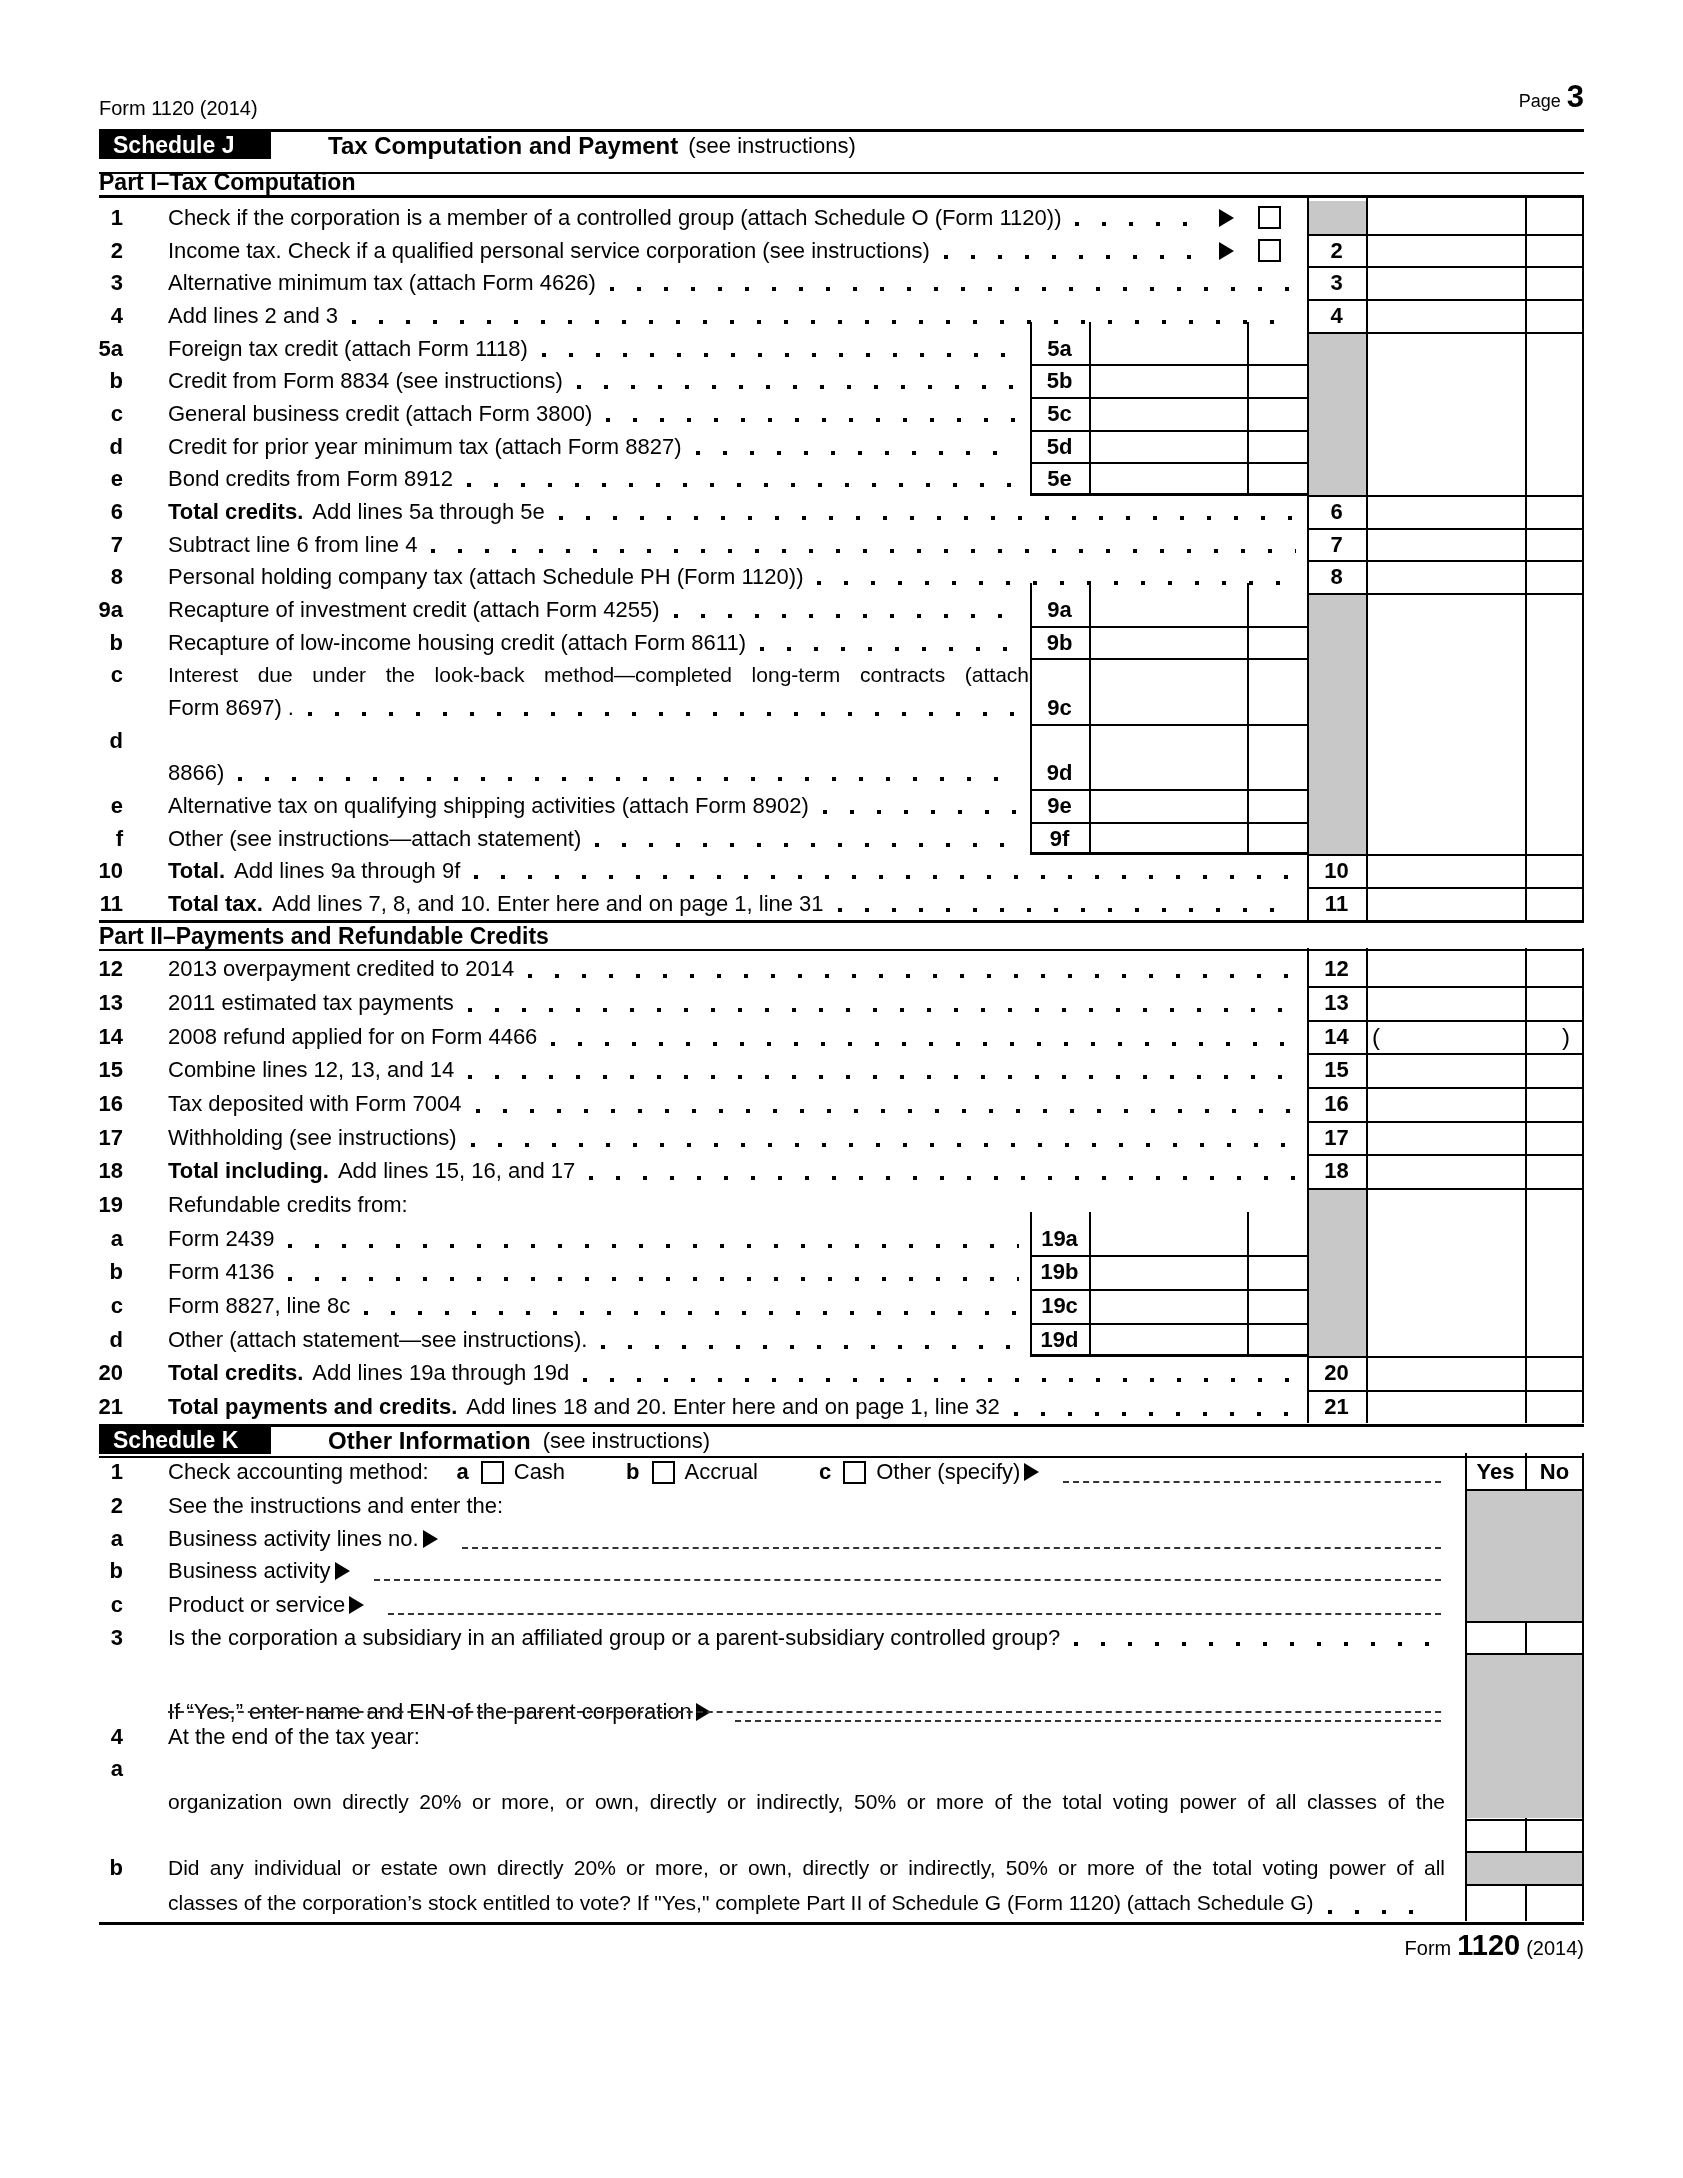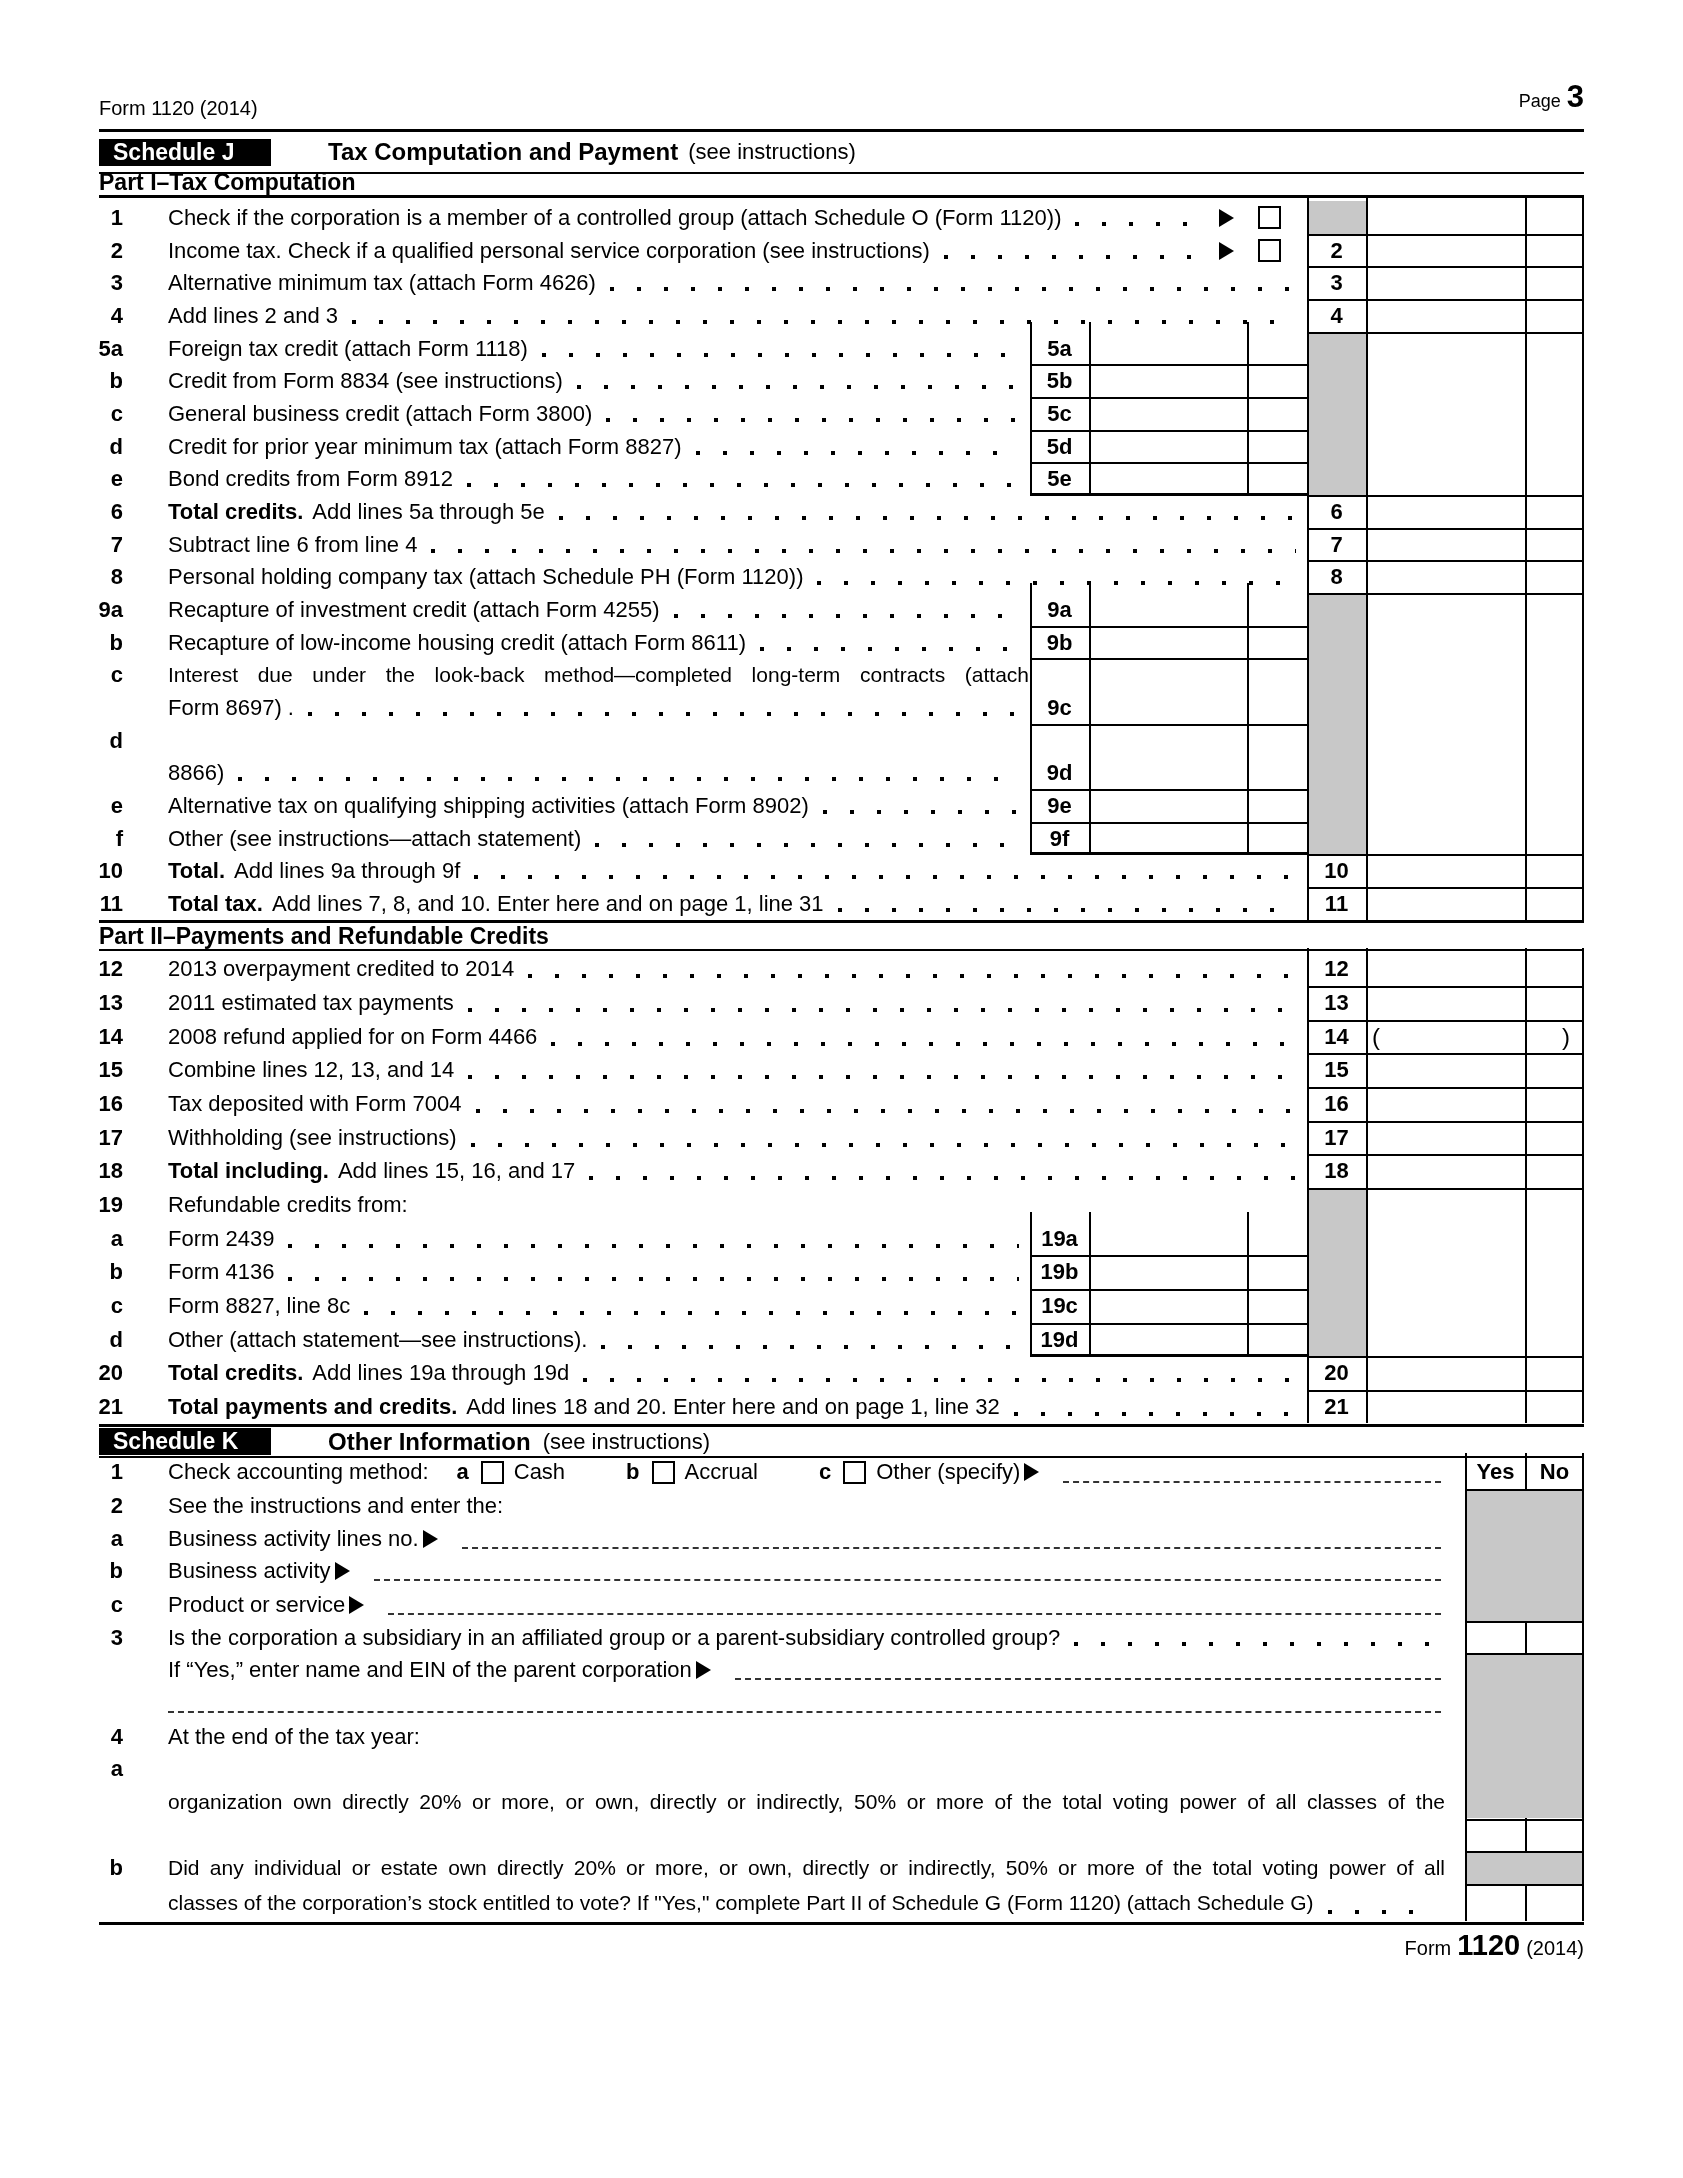"Schedule J" .schbar { align-items: center -> flex-start }
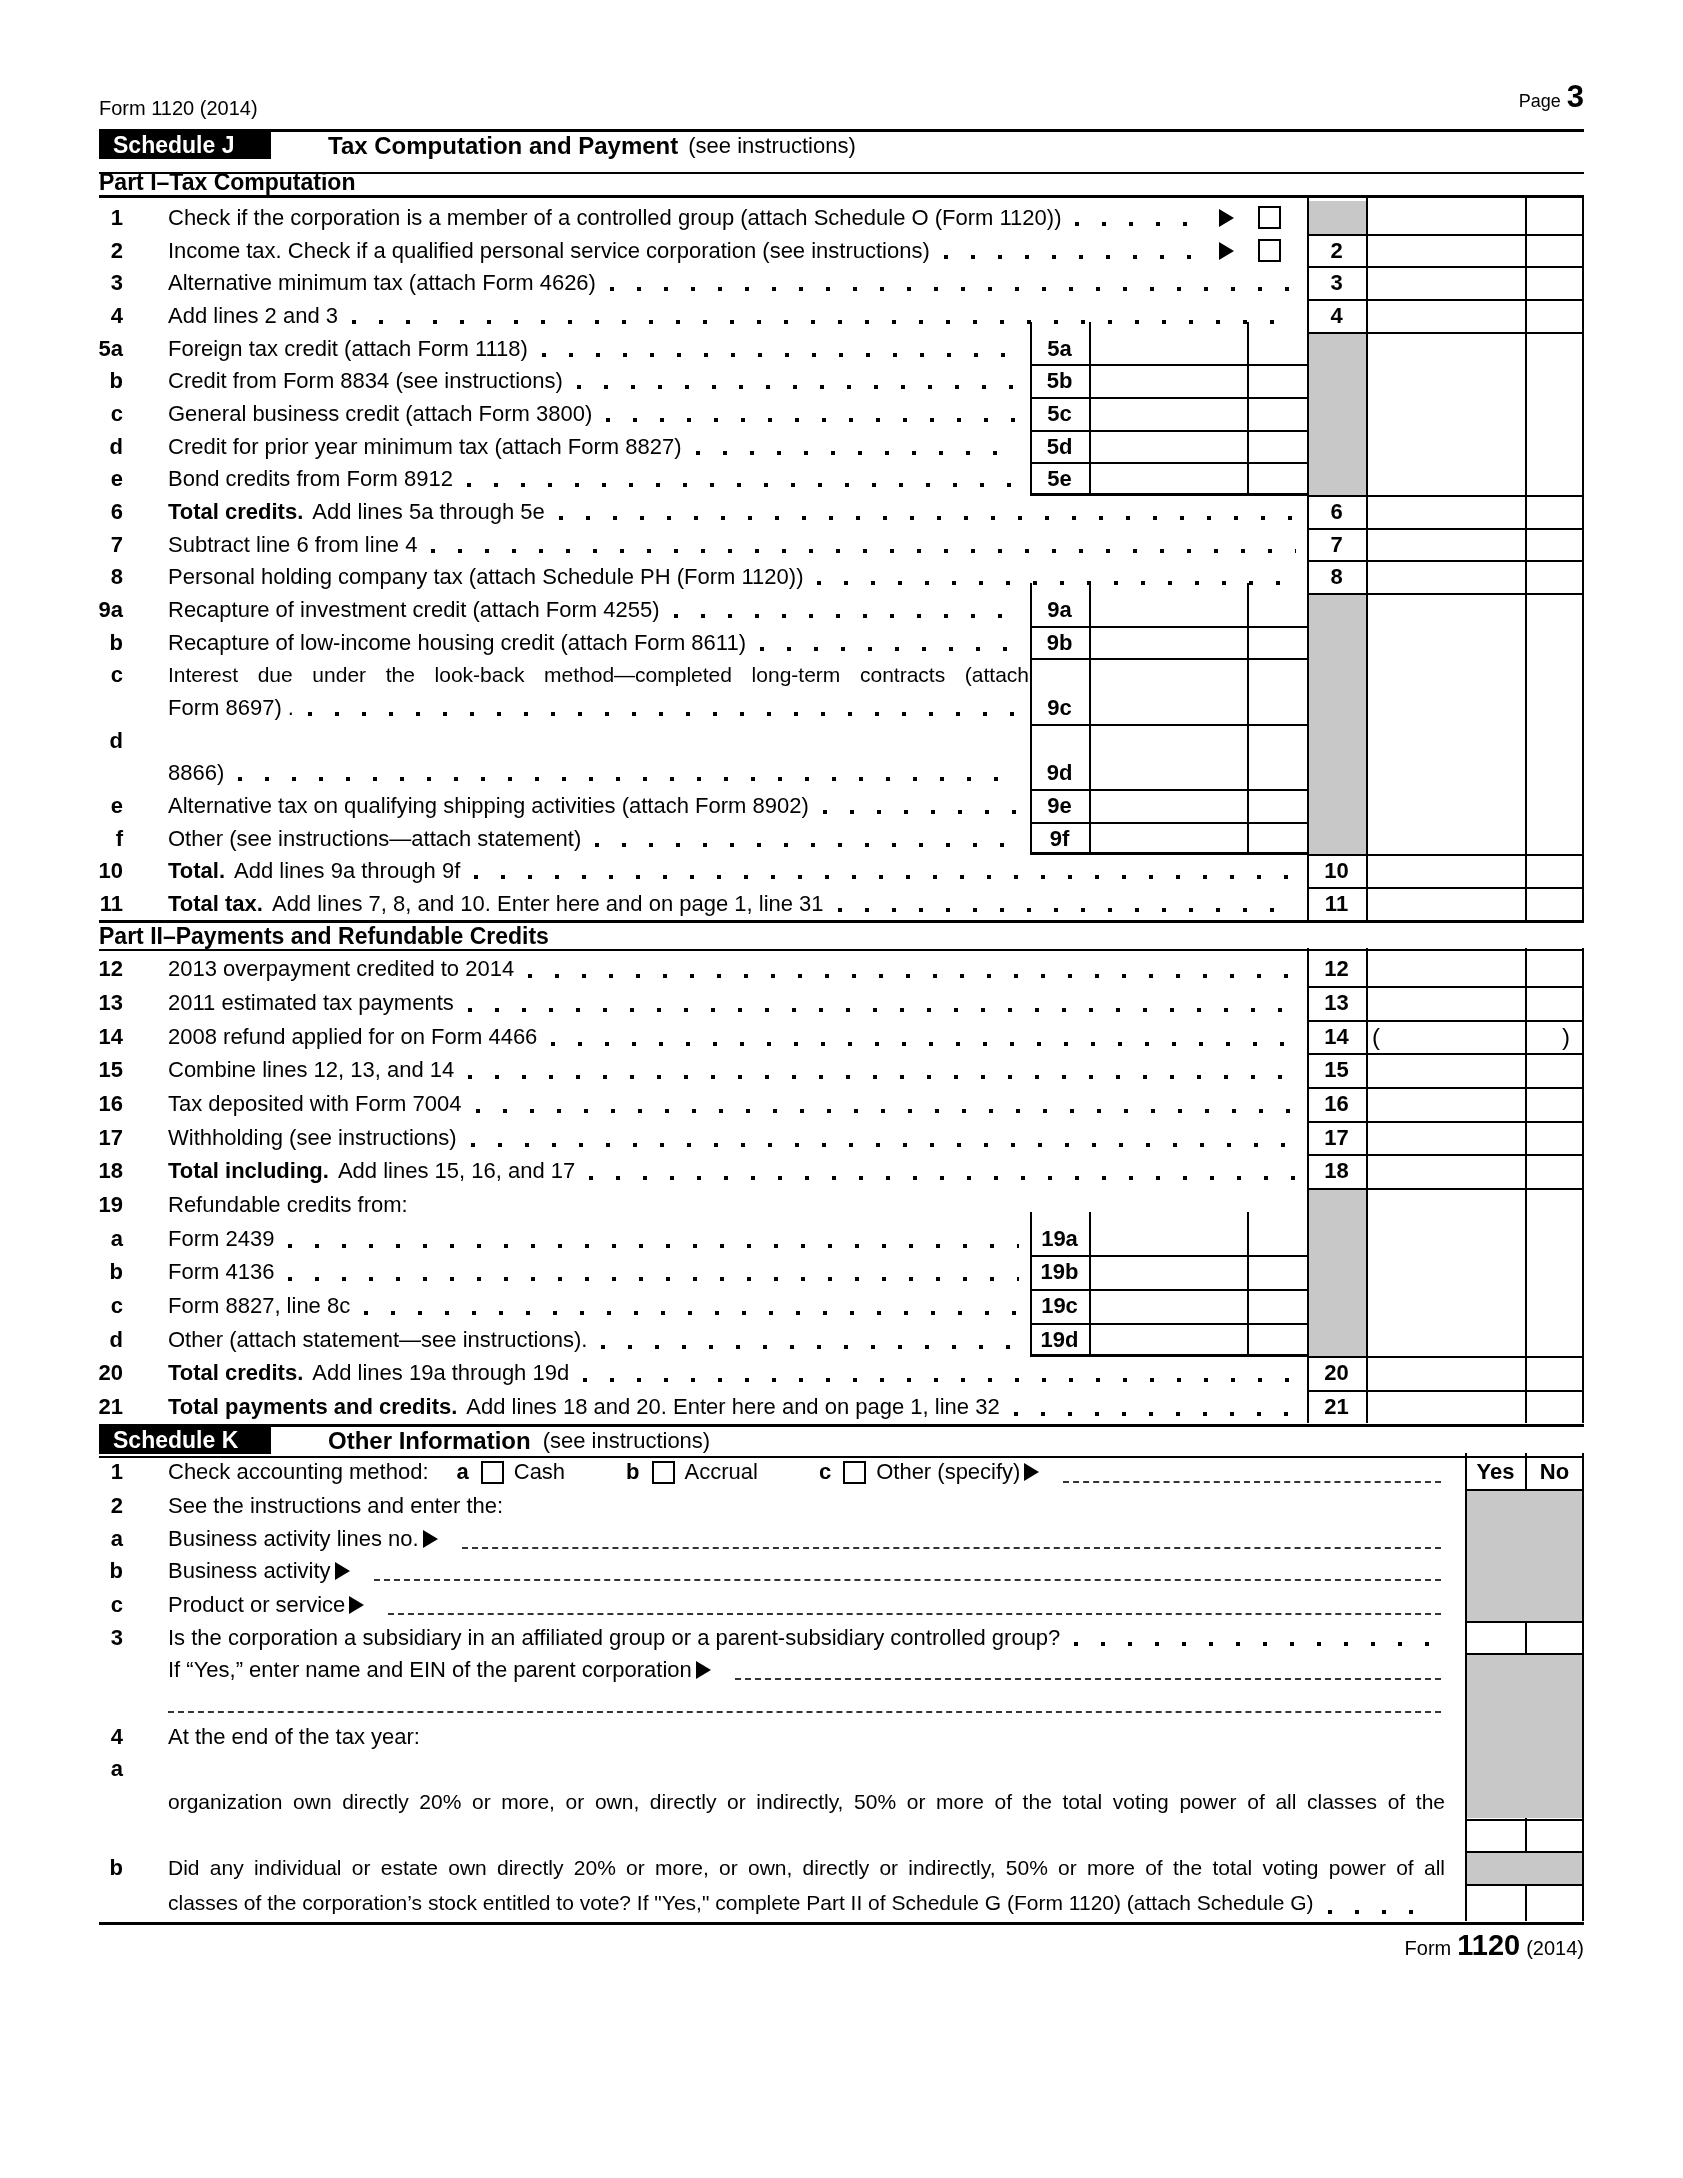"If “Yes,” enter name and" div.row { top: 1653px -> 1695px }
